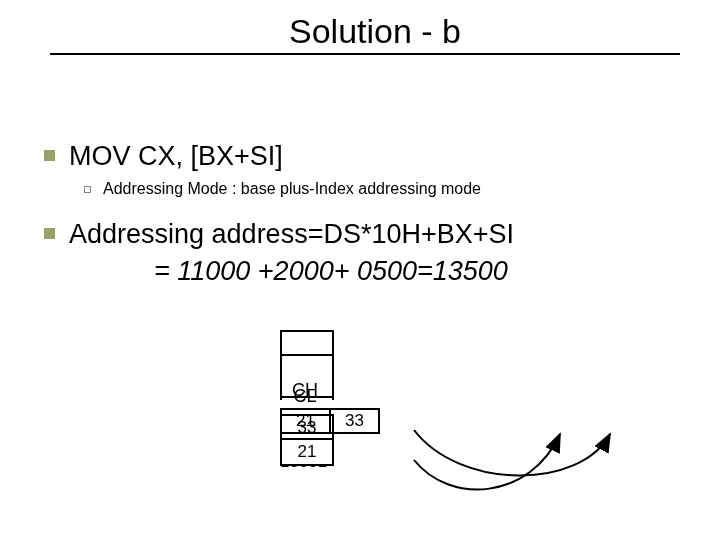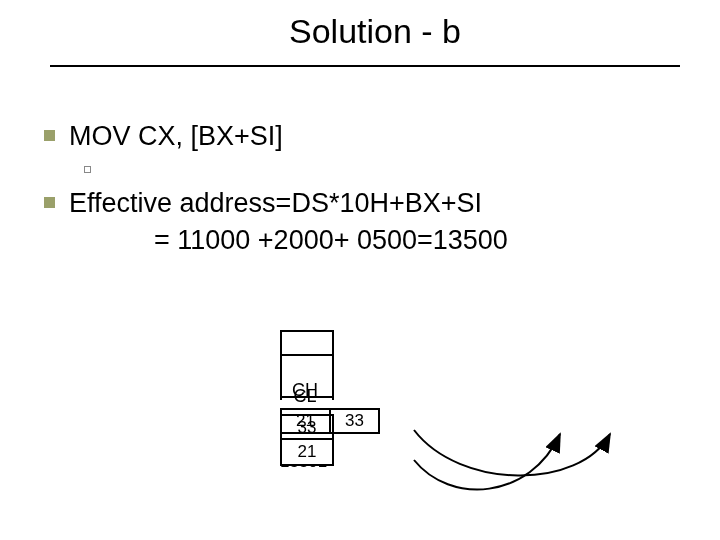"Solution - b" .title-text { padding-bottom: 14px -> 2px }
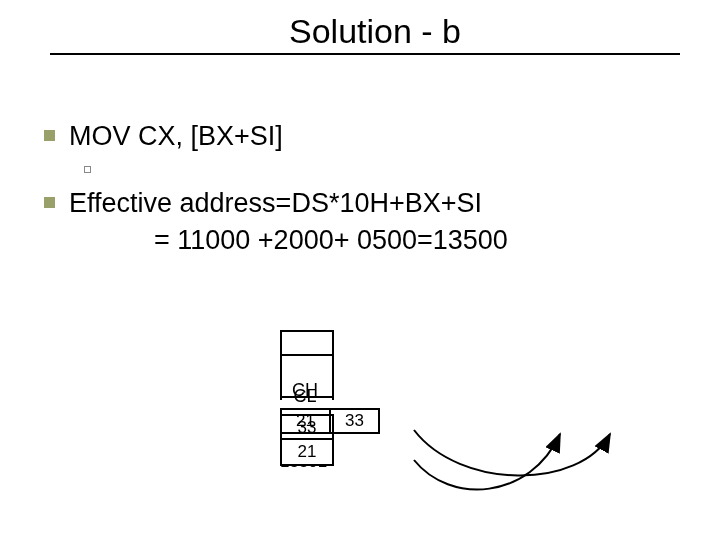"MOV CX, [BX+SI]" .row { margin-top: none -> 20px }
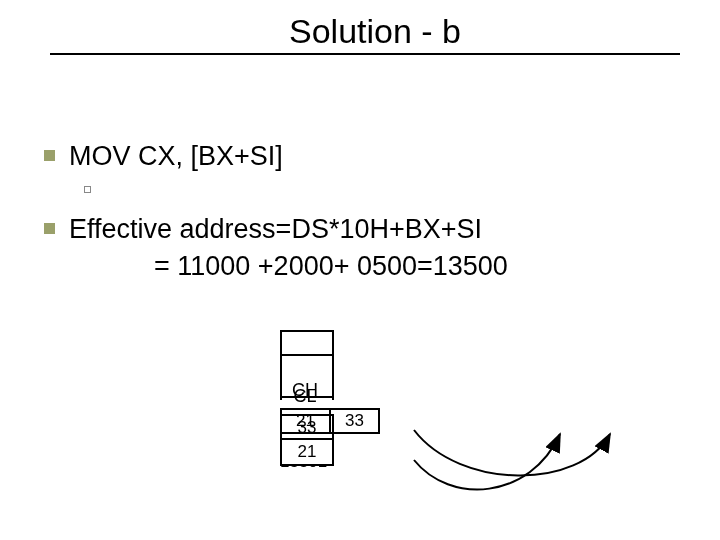"Addressing Mode : base plus-Index" div.level2 { html: none -> <div>Addressing Mode : base plus-Index addressing mode</div> }
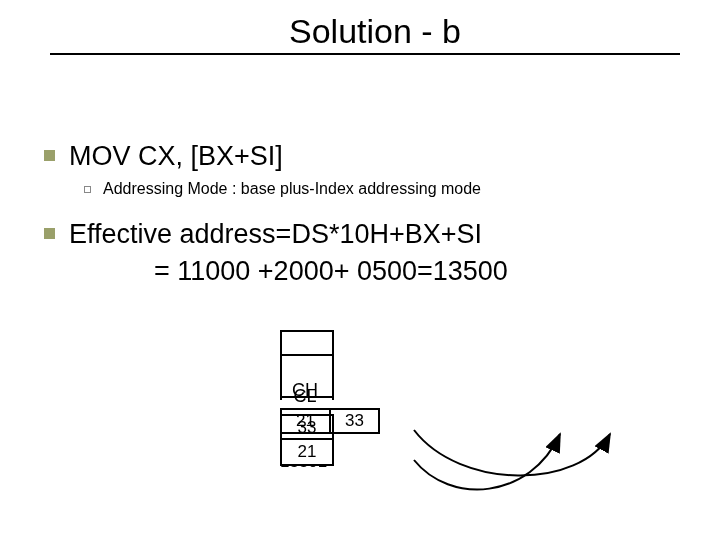"Effective address=DS*10H+BX+SI" div.level1 { text: Effective -> Addressing }
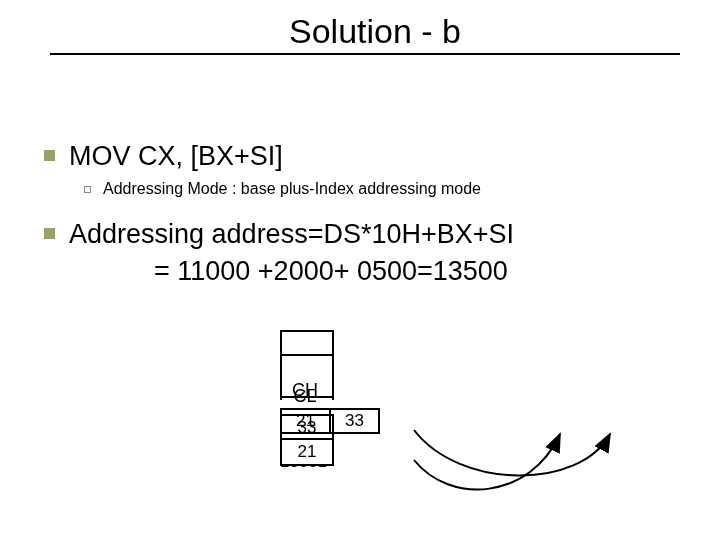"= 11000 +2000+ 0500=13500" .indent-calc { font-style: none -> italic }
